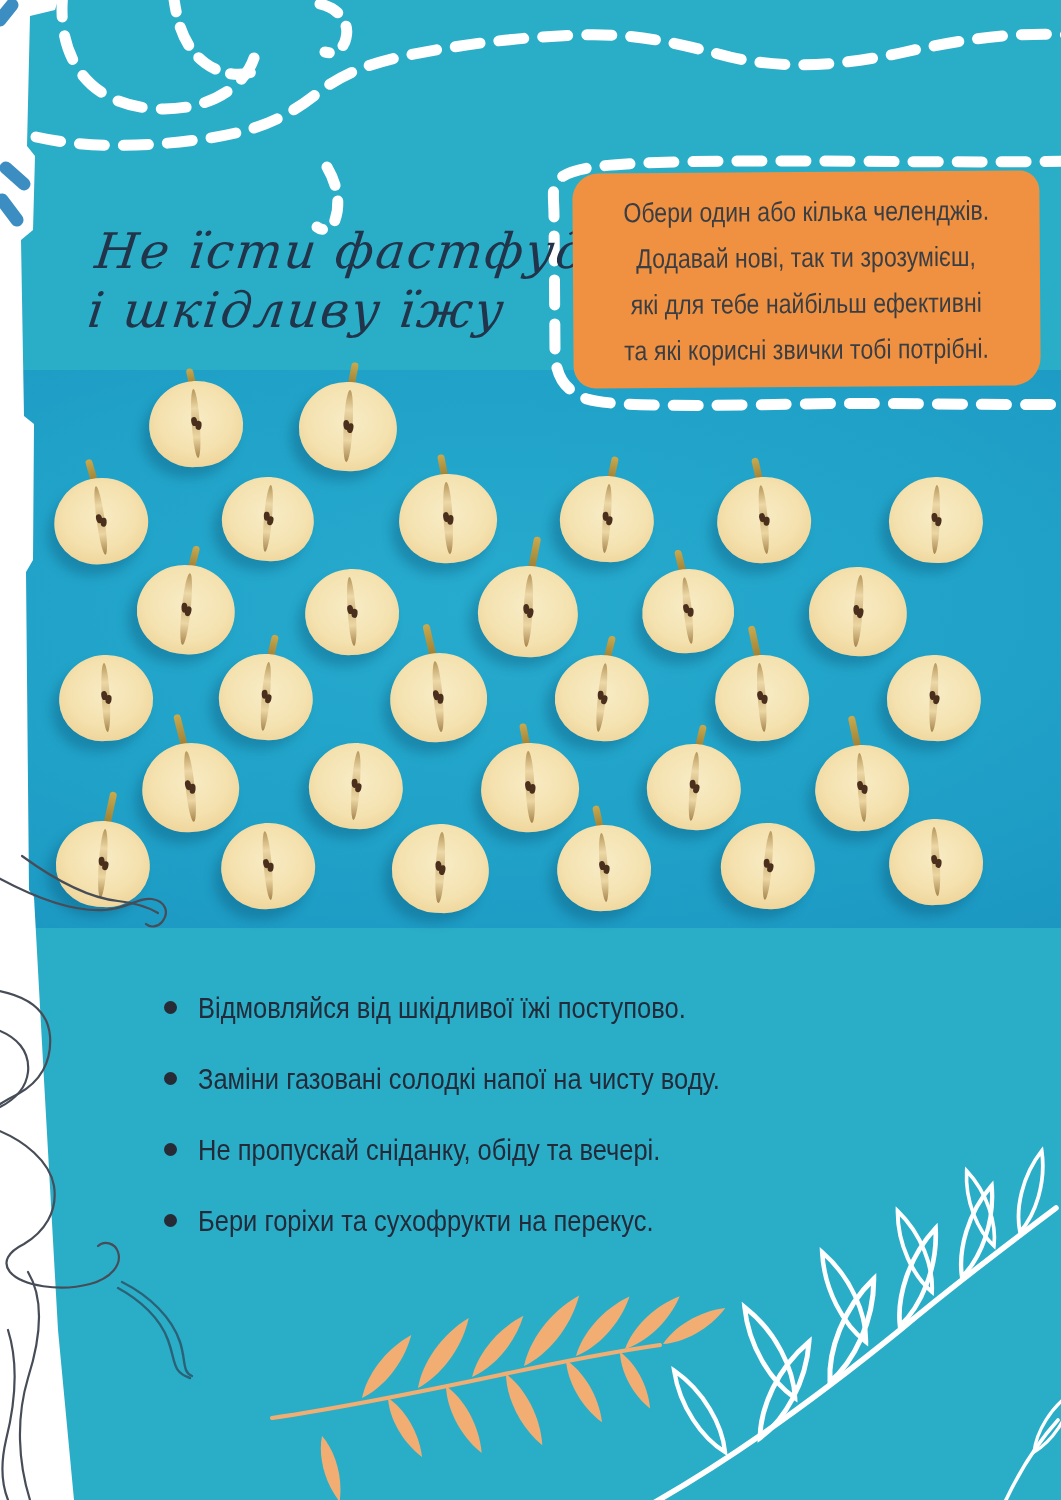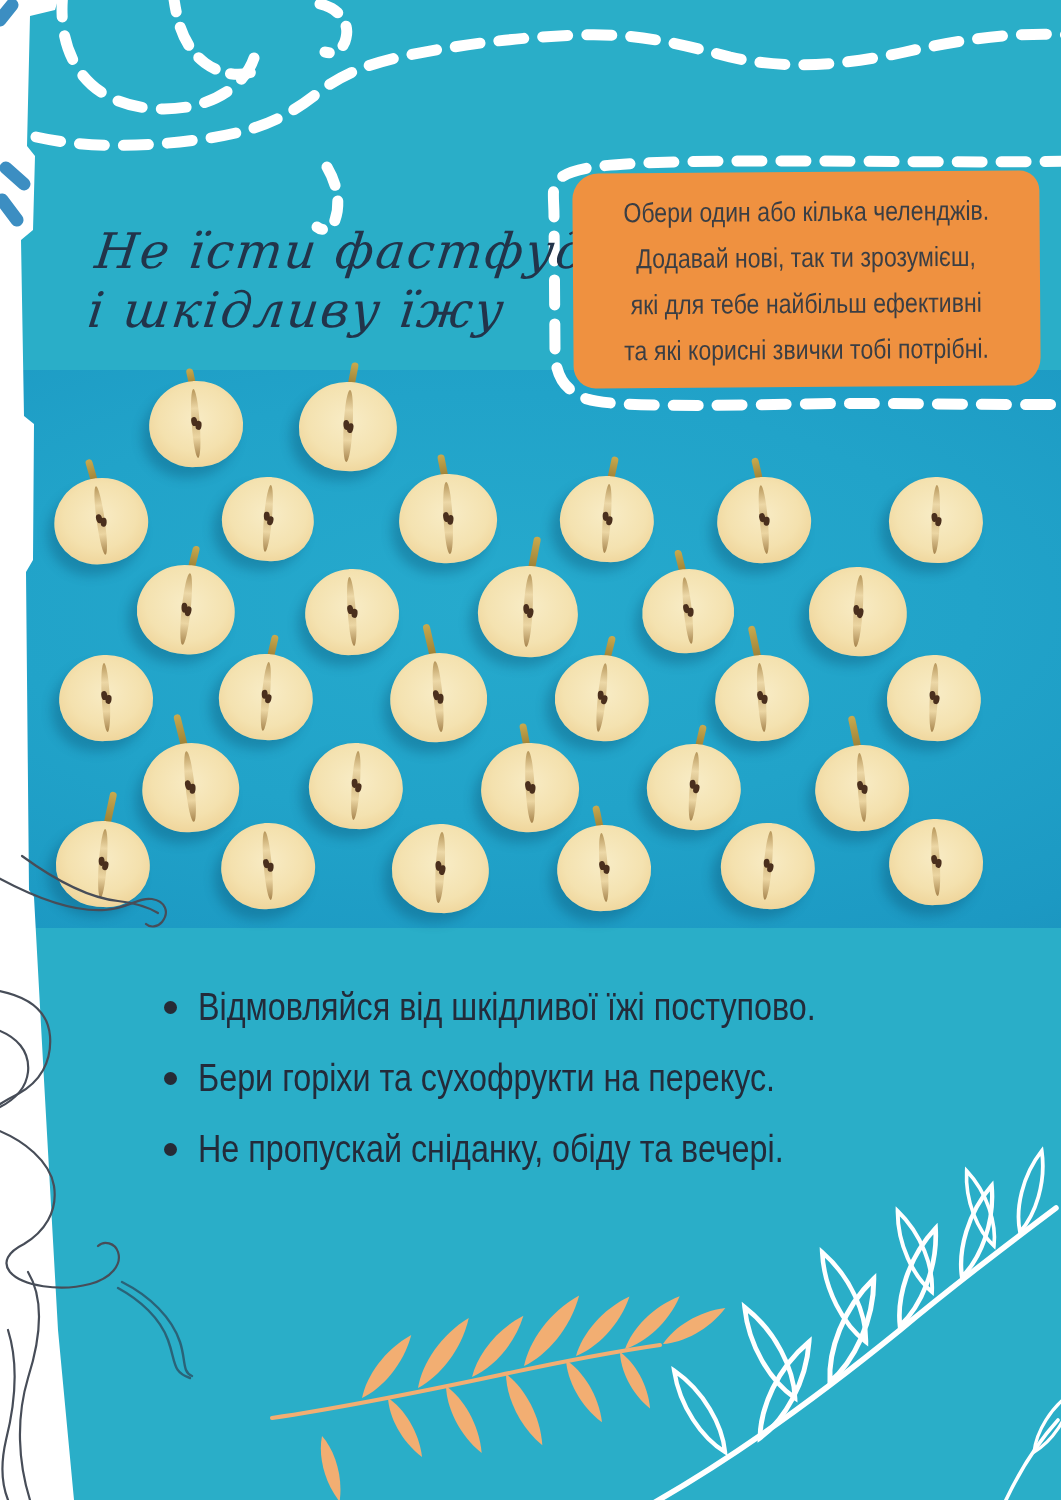"Відмовляйся від шкідливої їжі поступово." .tips li { font-size: 38px -> 30px }
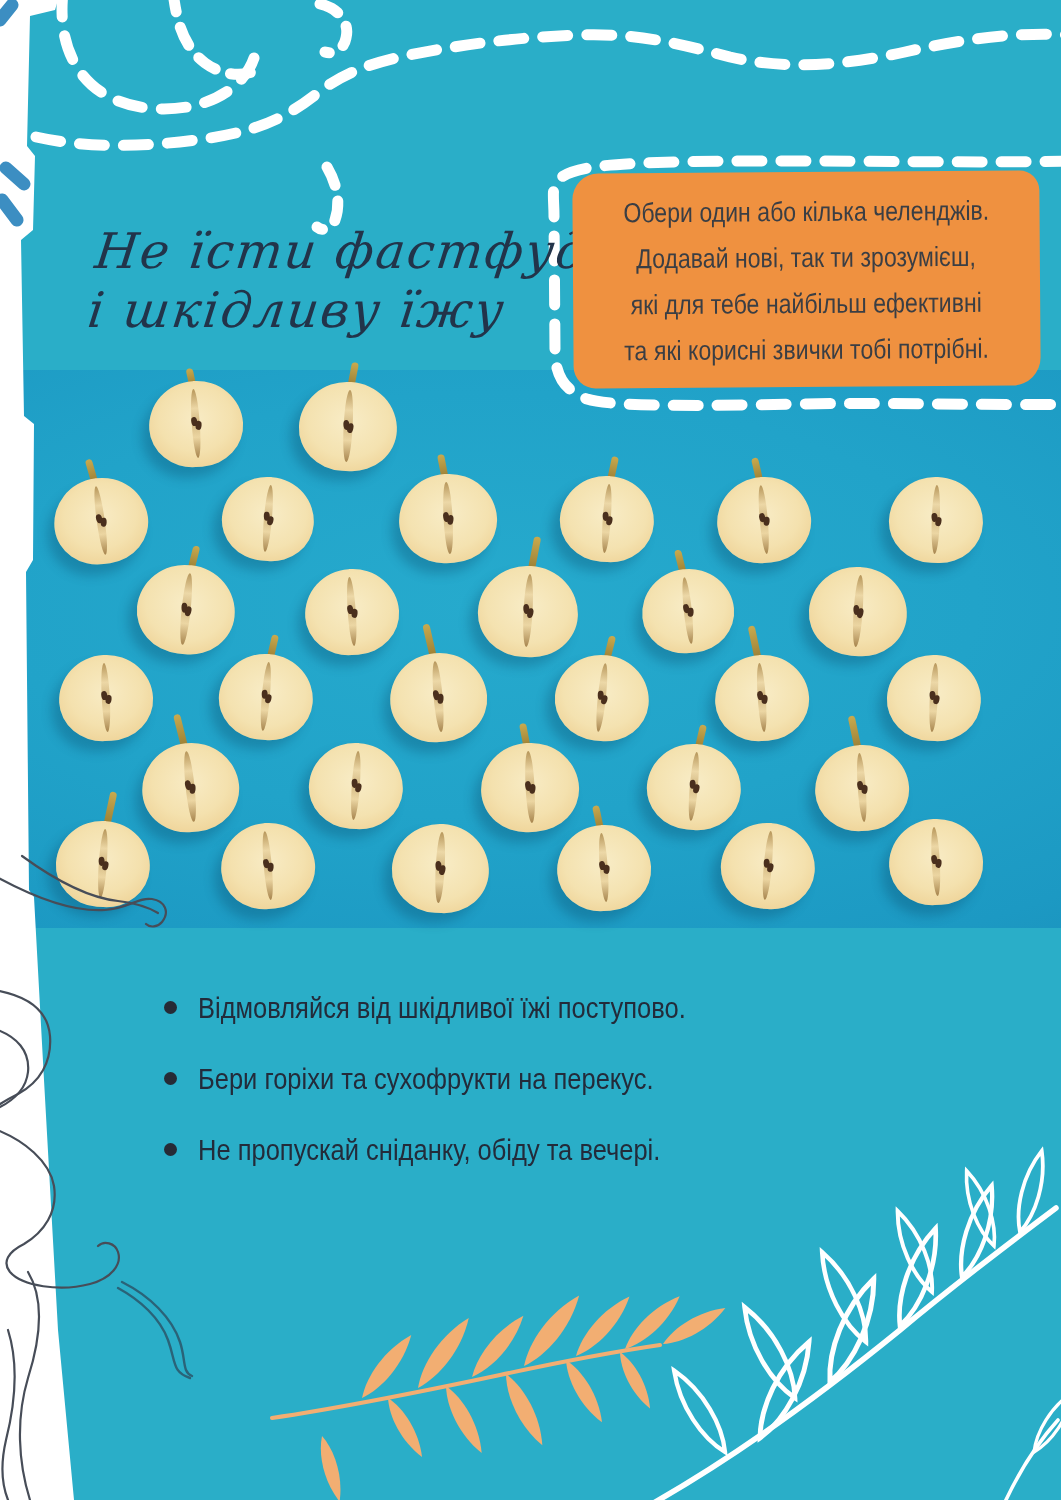"Заміни газовані солодкі напої на" li { html: none -> <li><span>Заміни газовані солодкі напої на чисту воду.</span></li> }
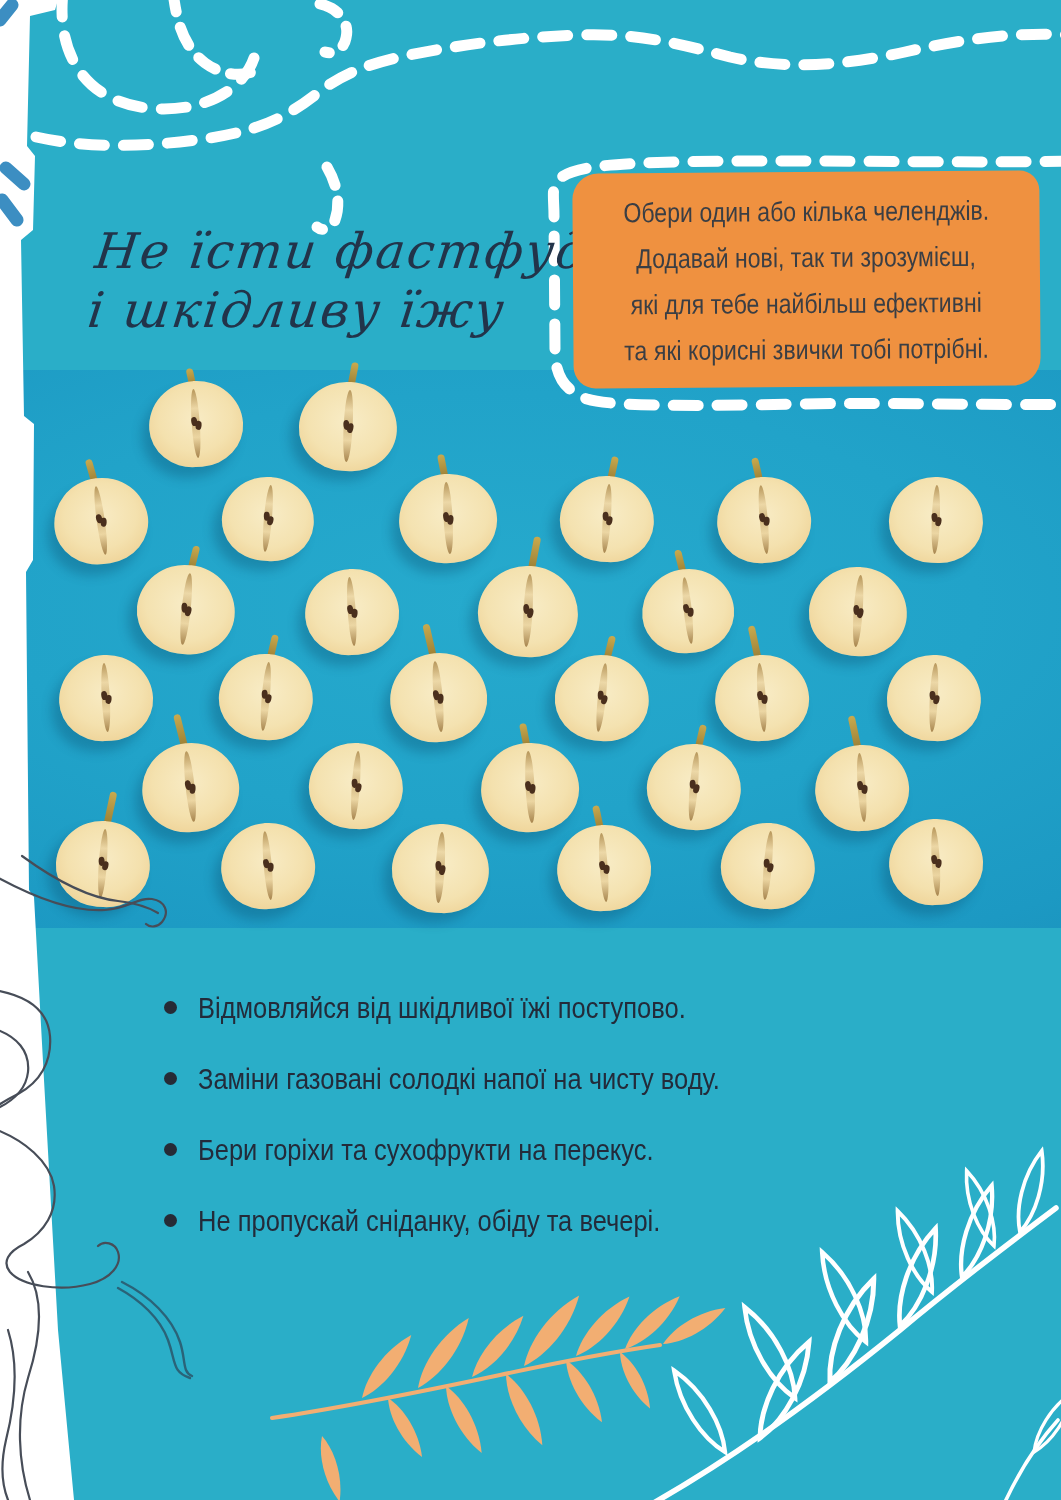"Бери горіхи та сухофрукти на" li { order: before "Не пропускай сніданку, обіду та" -> after "Не пропускай сніданку, обіду та" }
